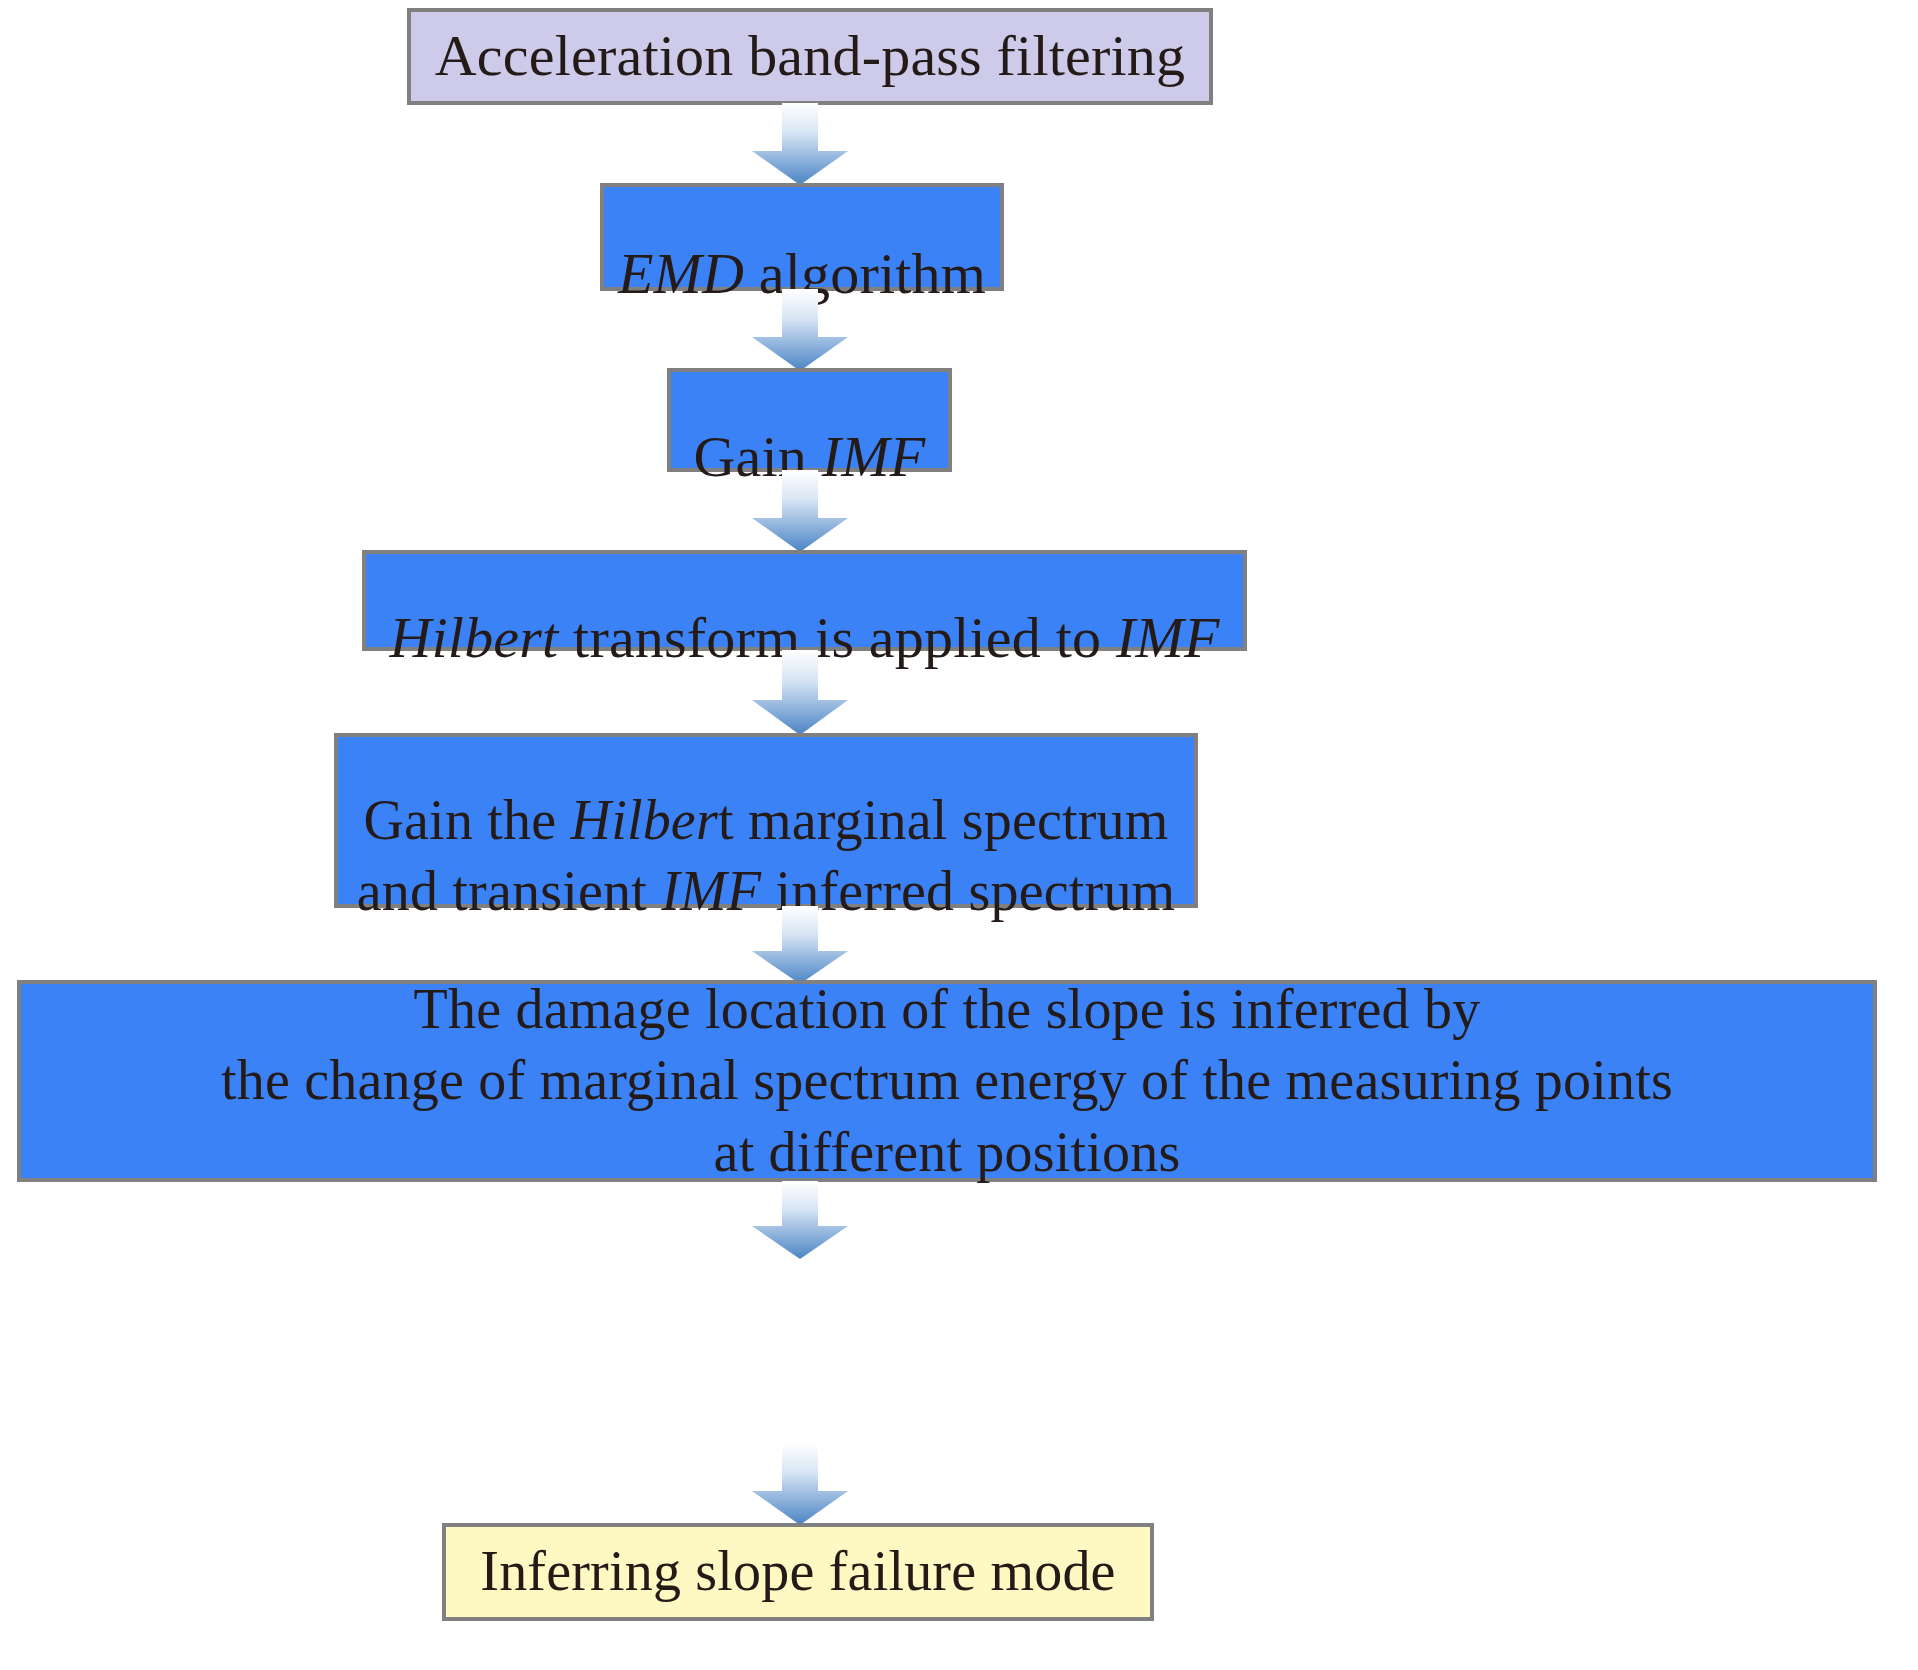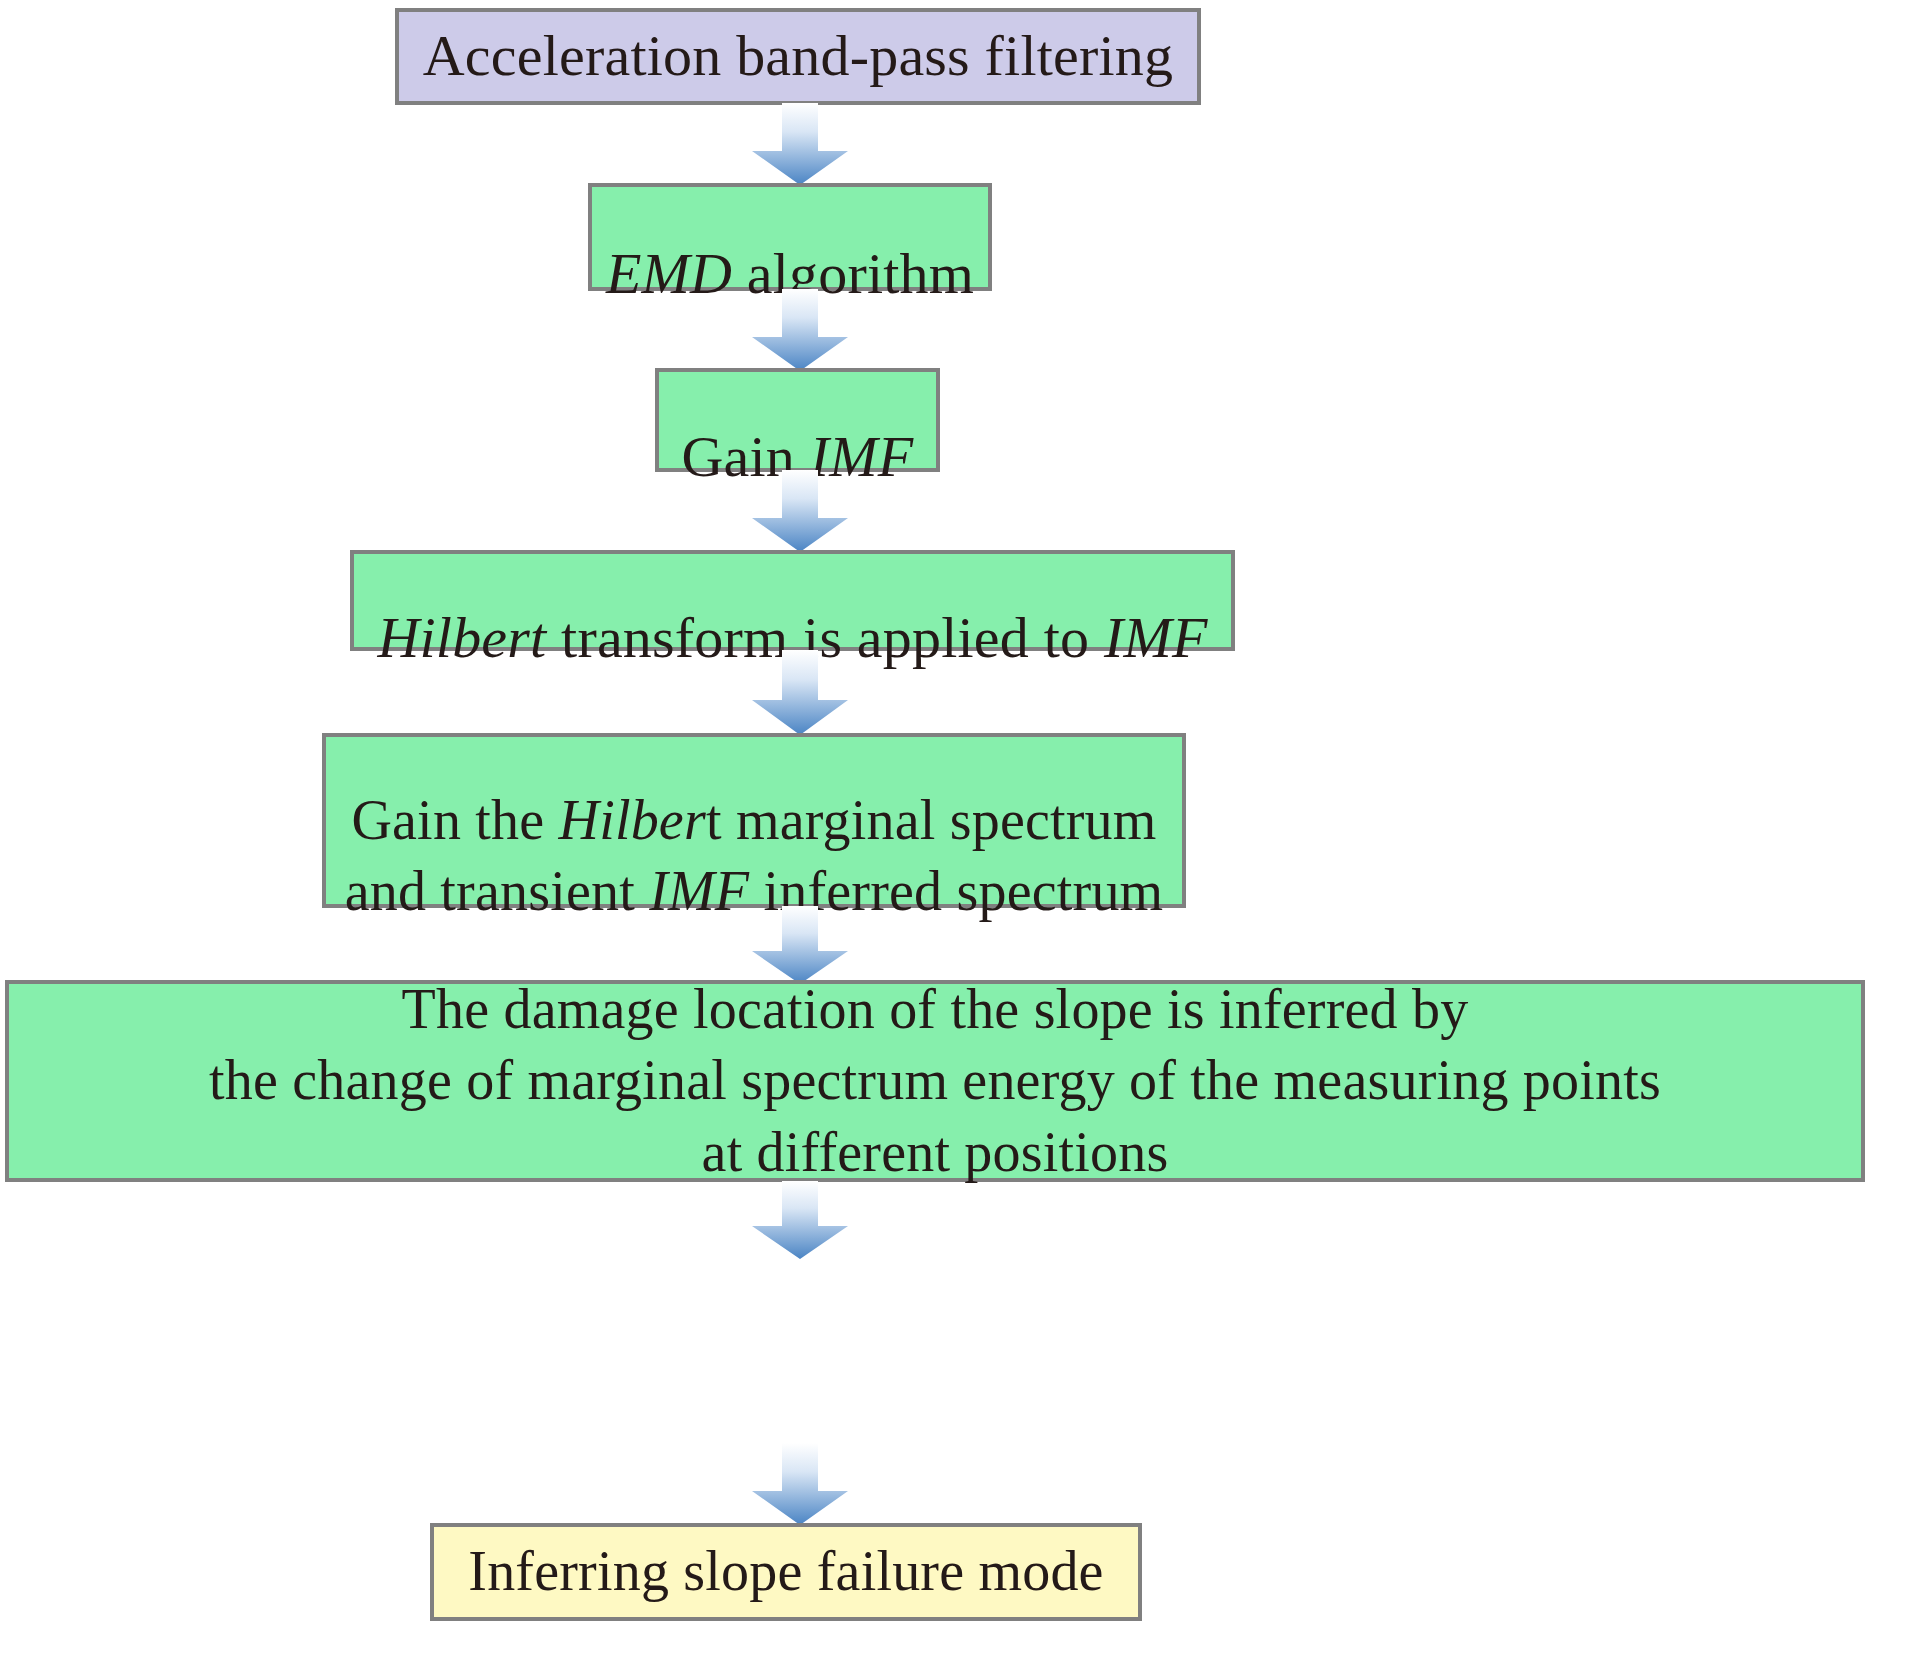"Acceleration band-pass filtering" .node { margin-left: none -> 12px }
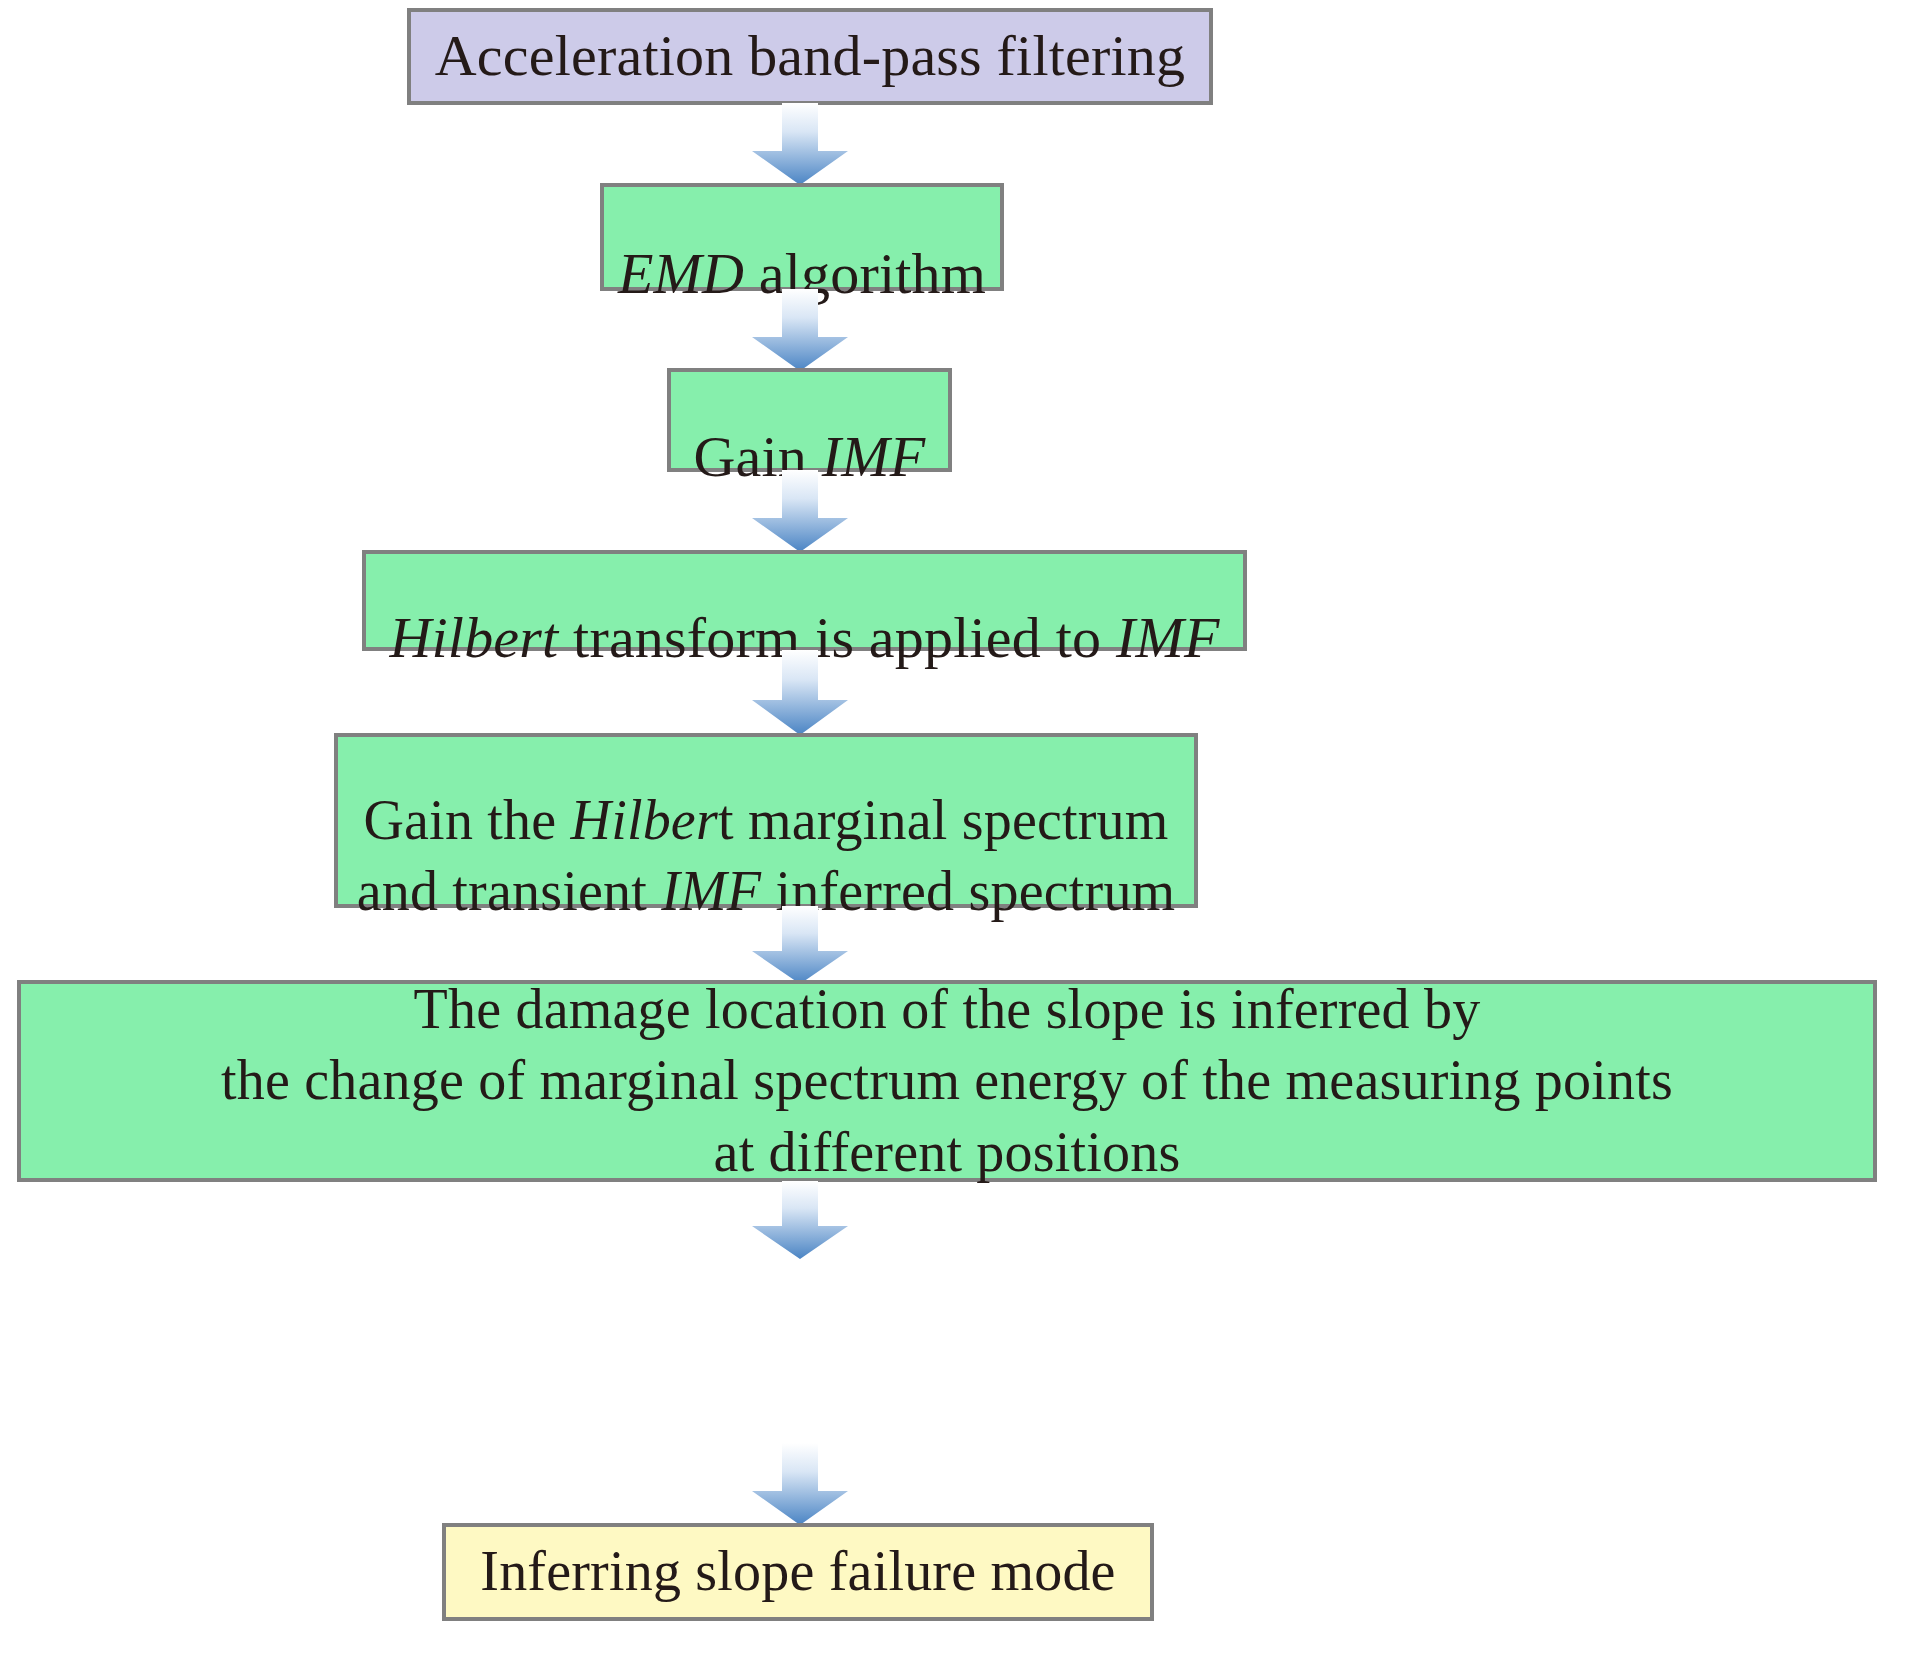"EMD algorithm" .fill-cream { background: #86efac -> #3b82f6 }
